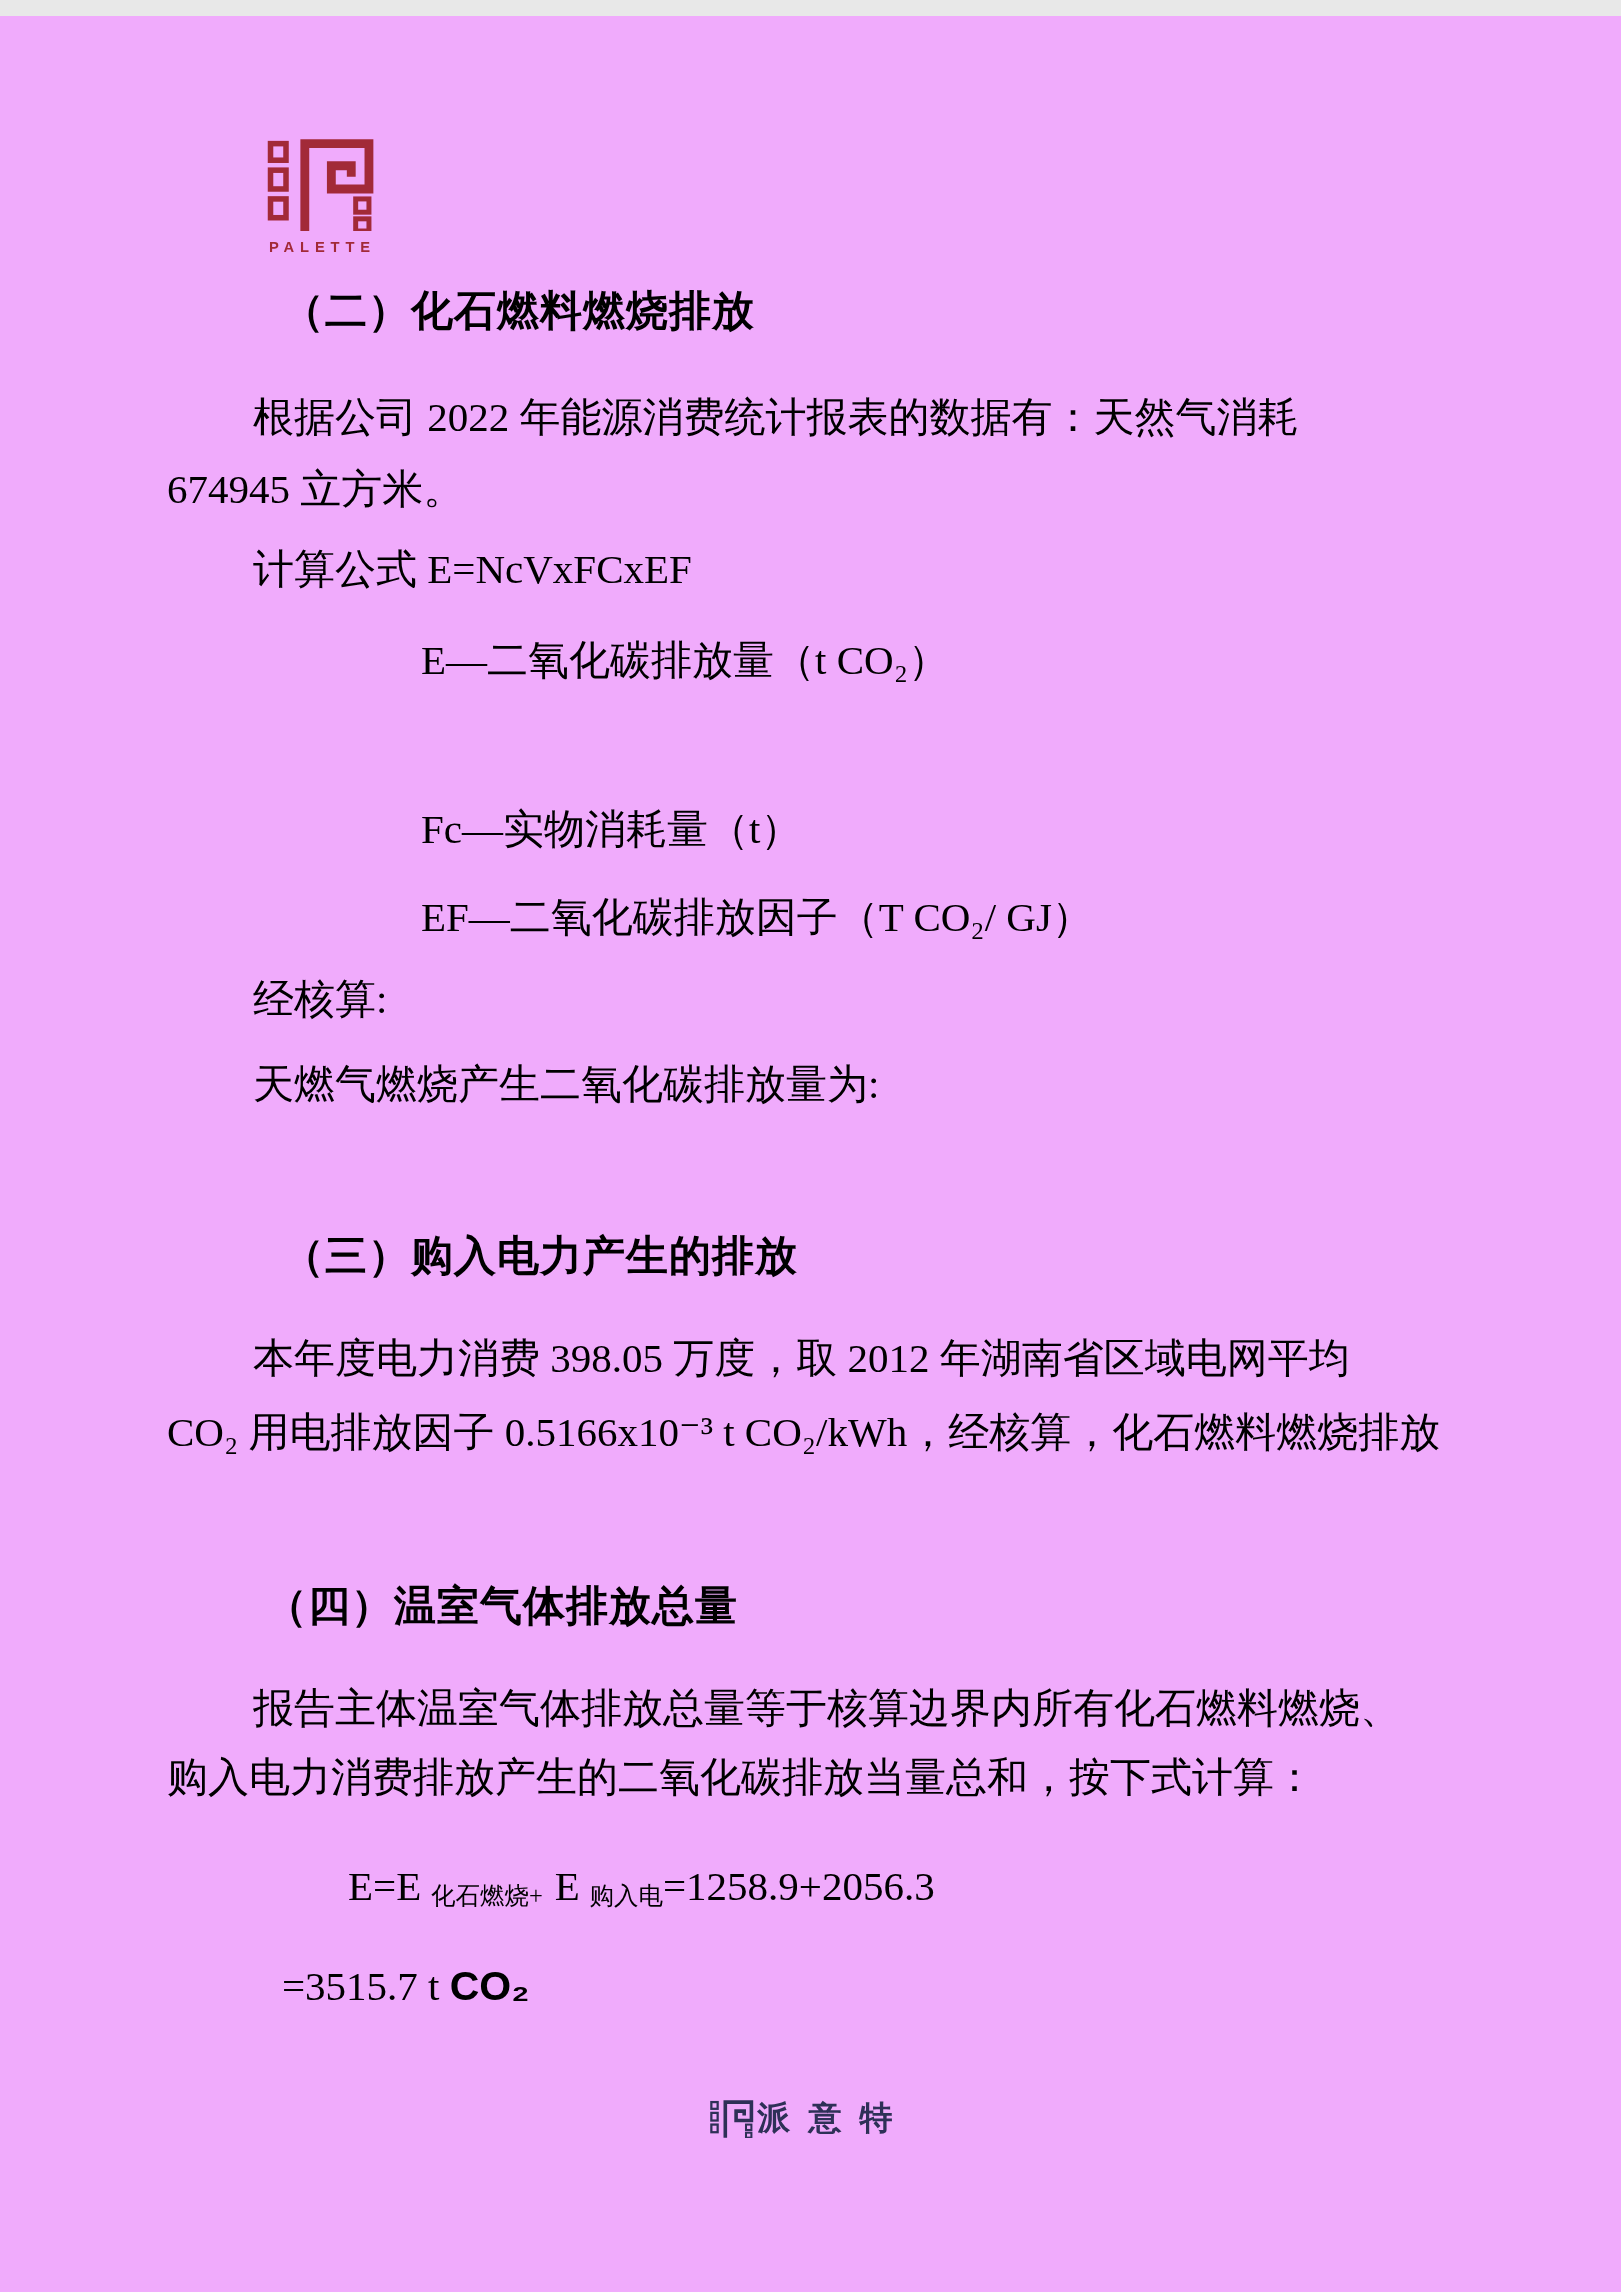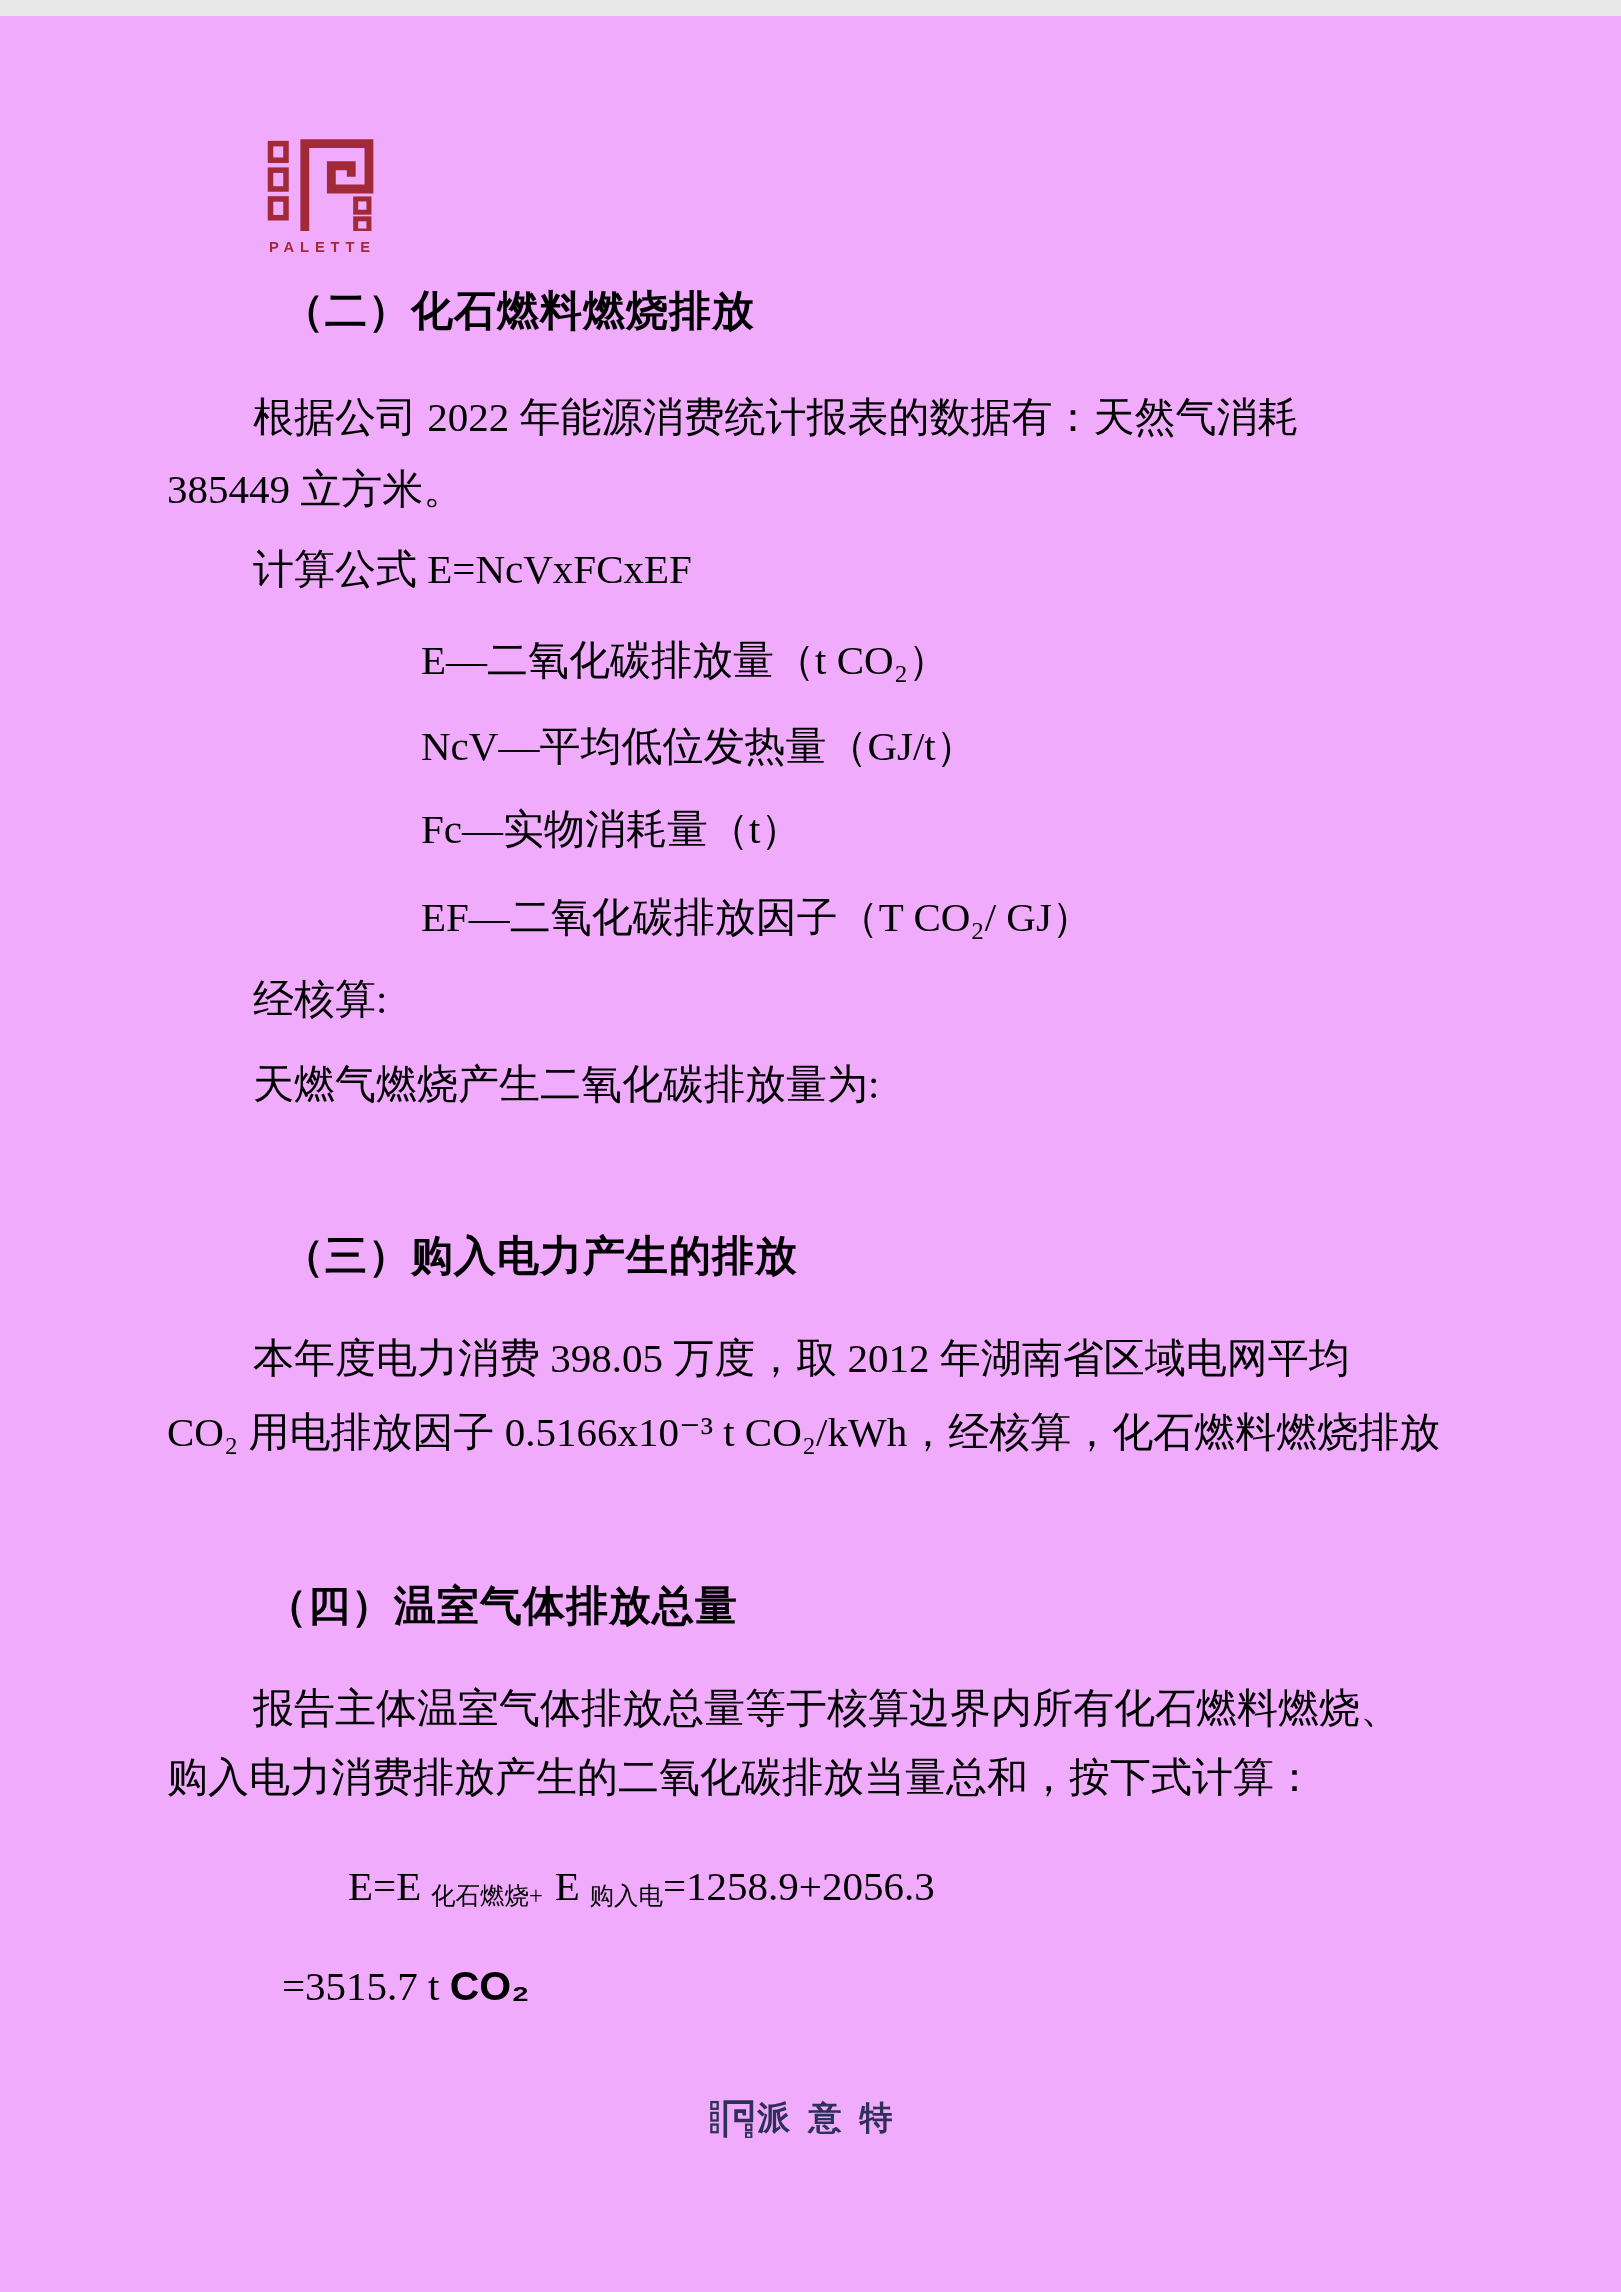"385449 立方米。" div.line { text: 385449 -> 674945 }
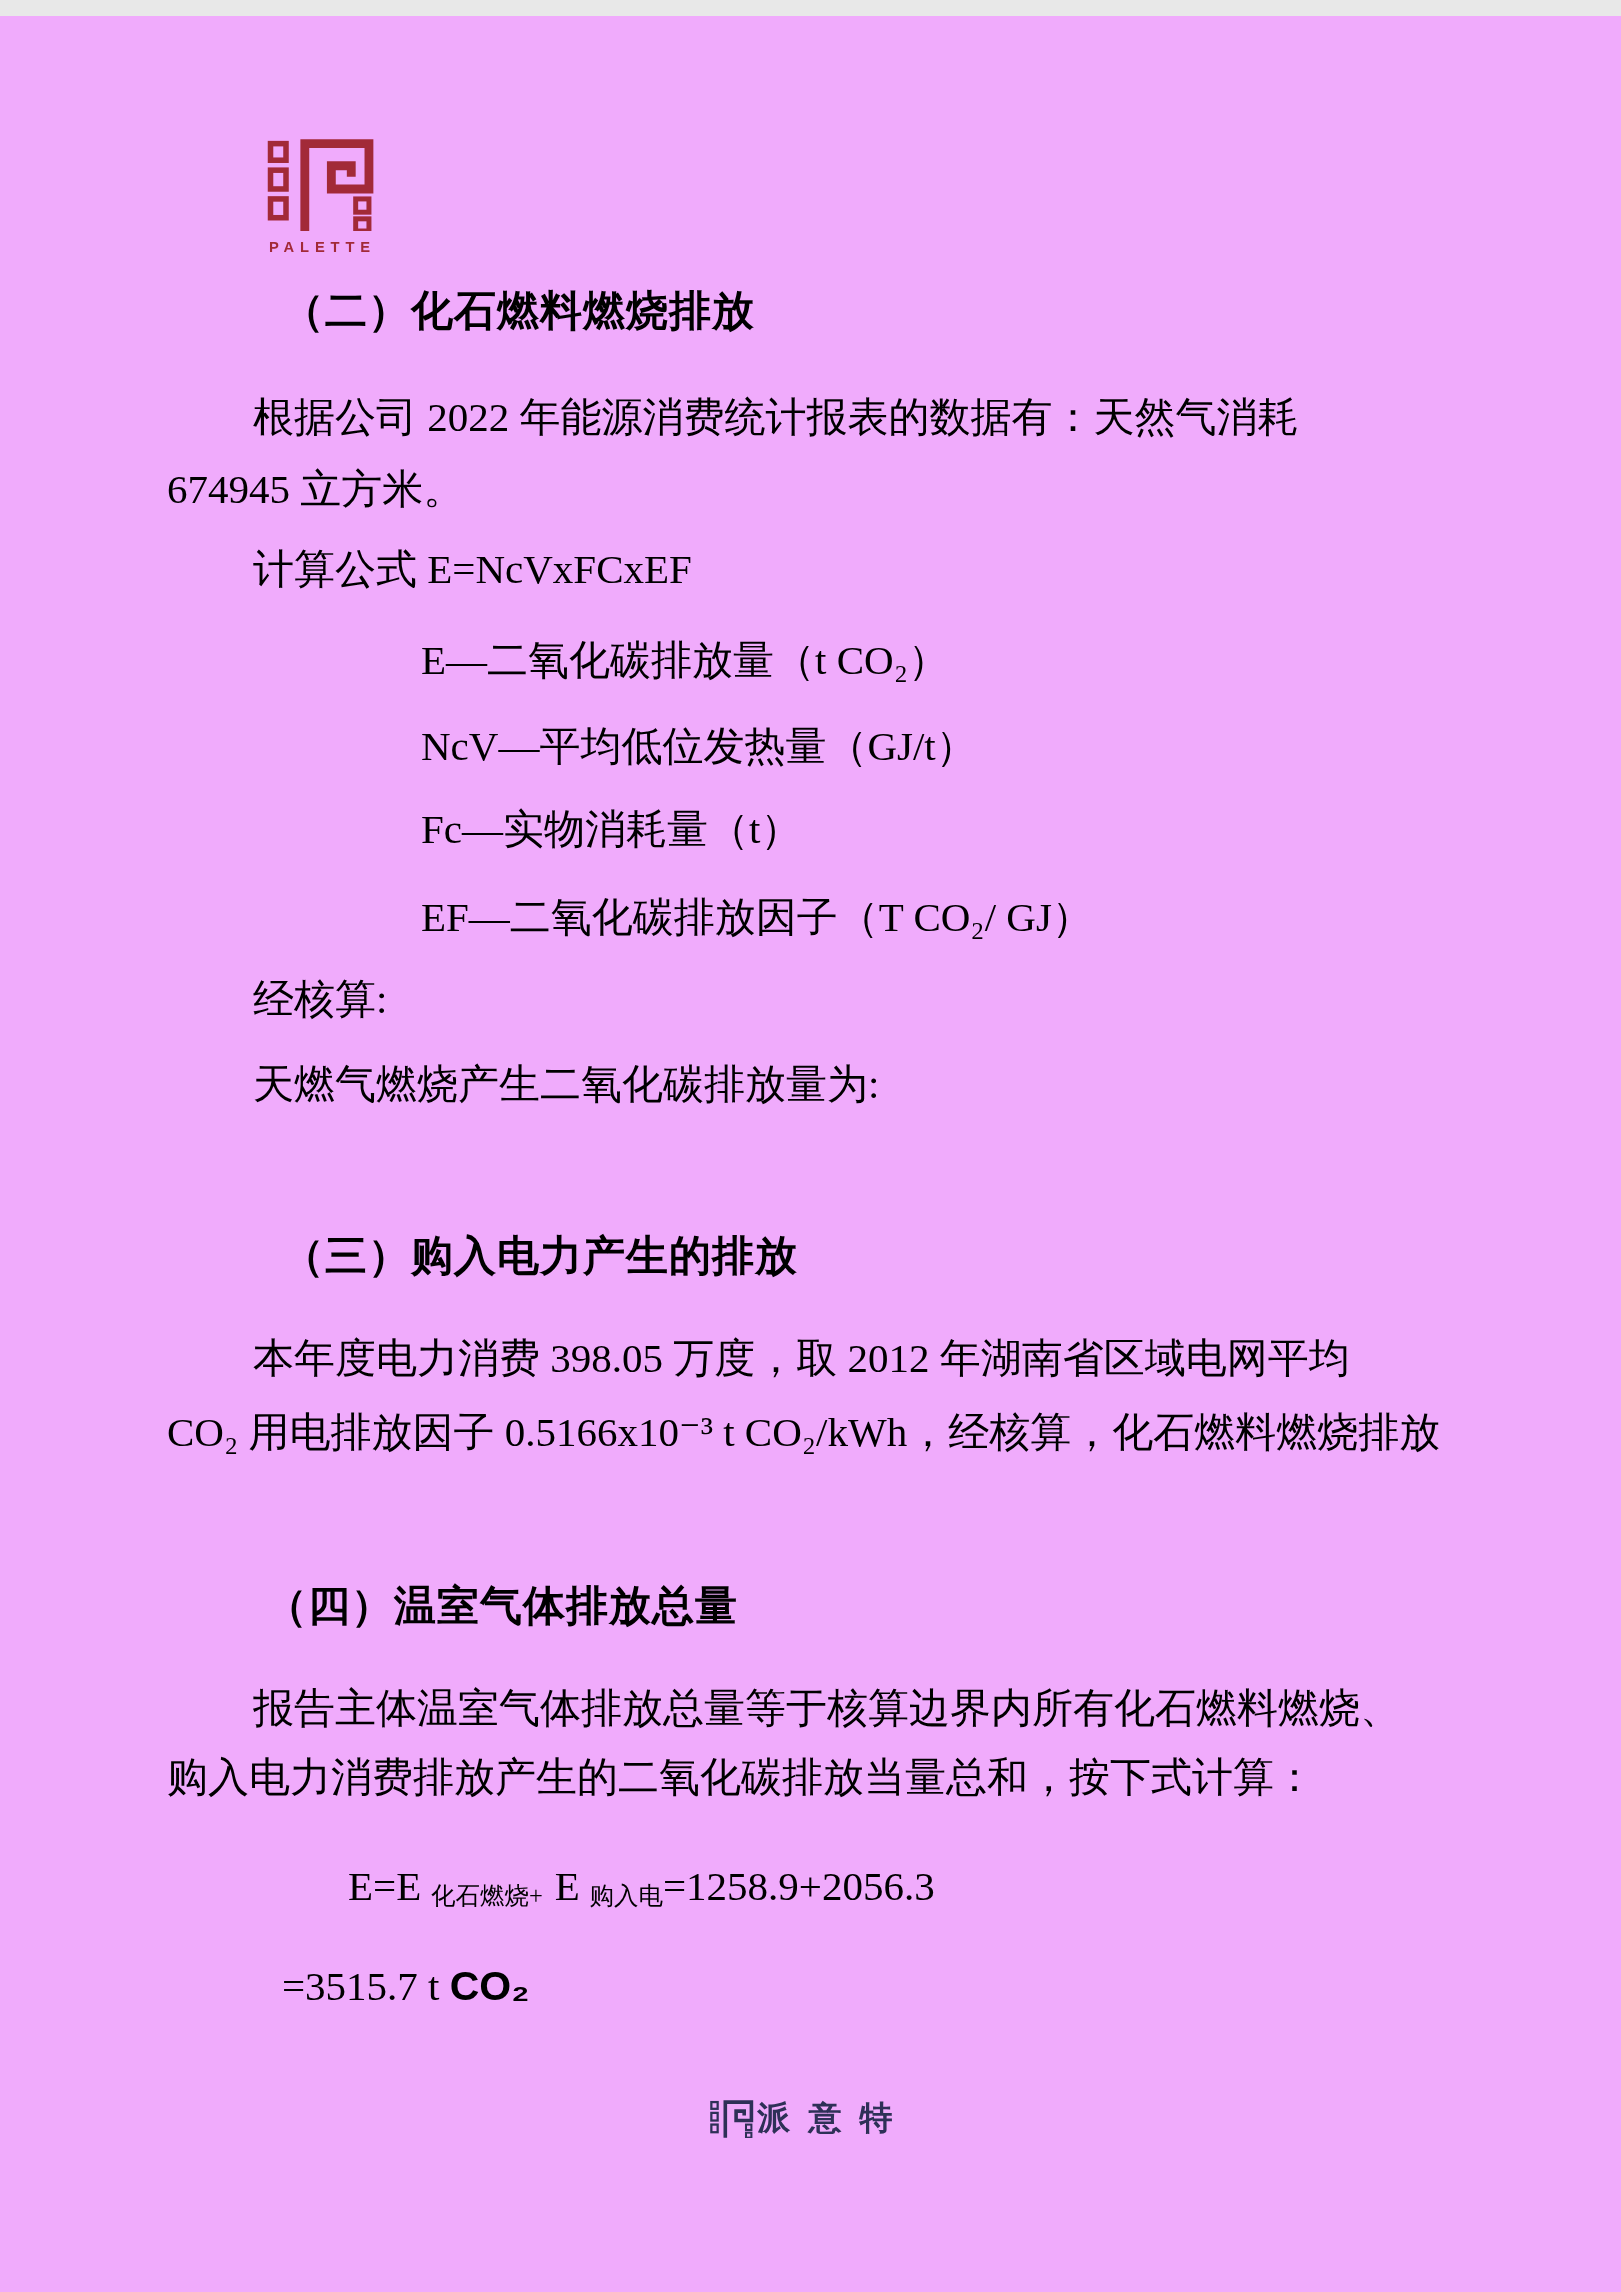"NcV—平均低位发热量（GJ/t）" div.line { html: <div>NcV—平均低位发热量（GJ/t）</div> -> none }
